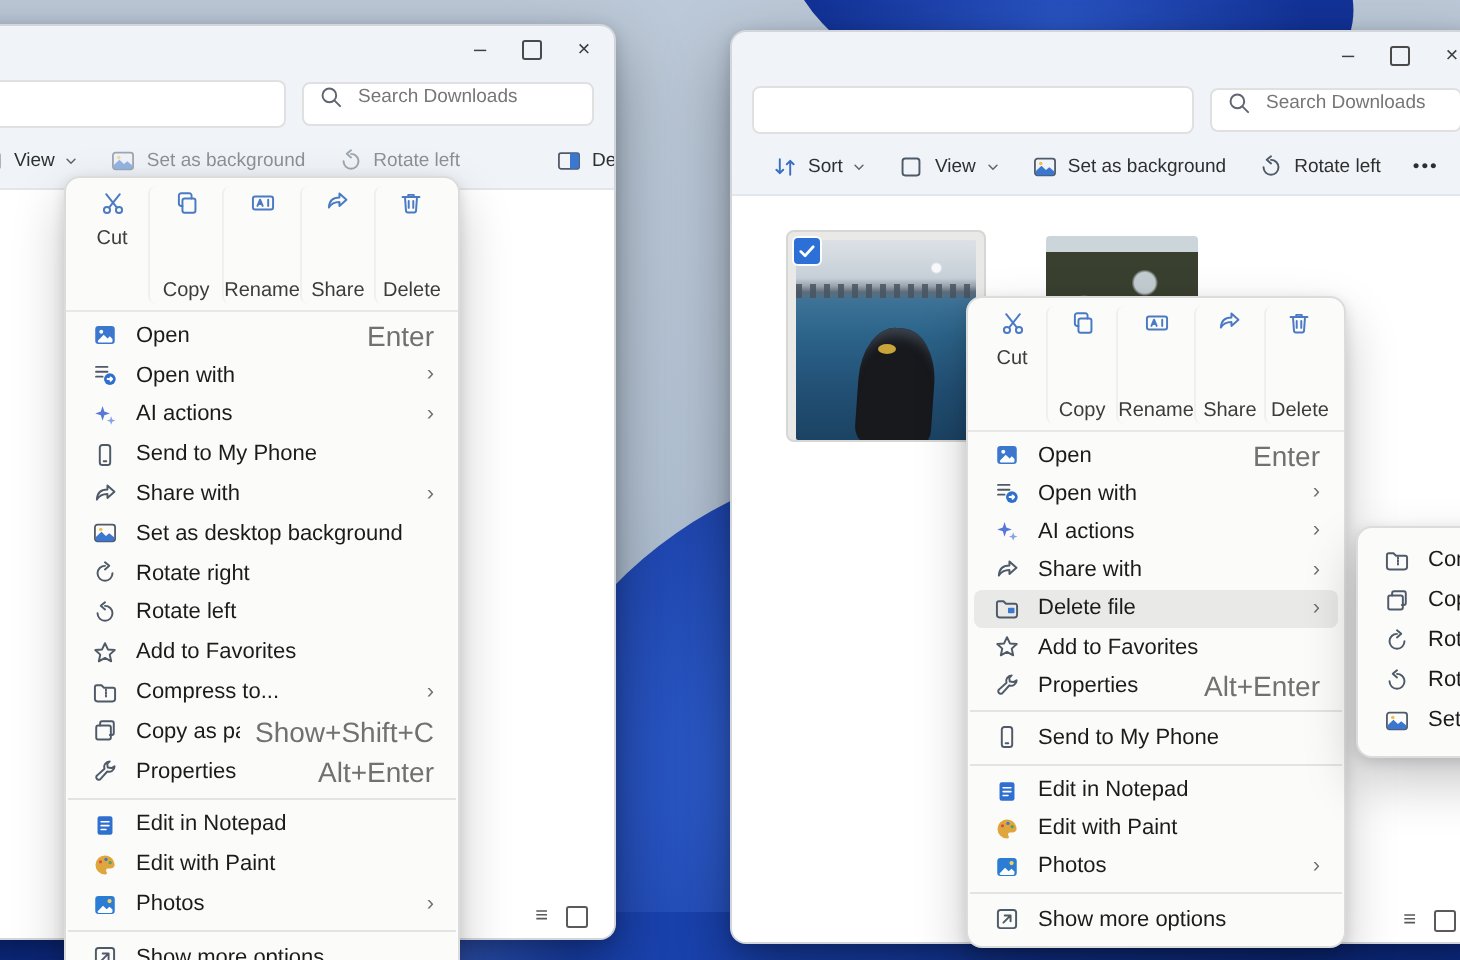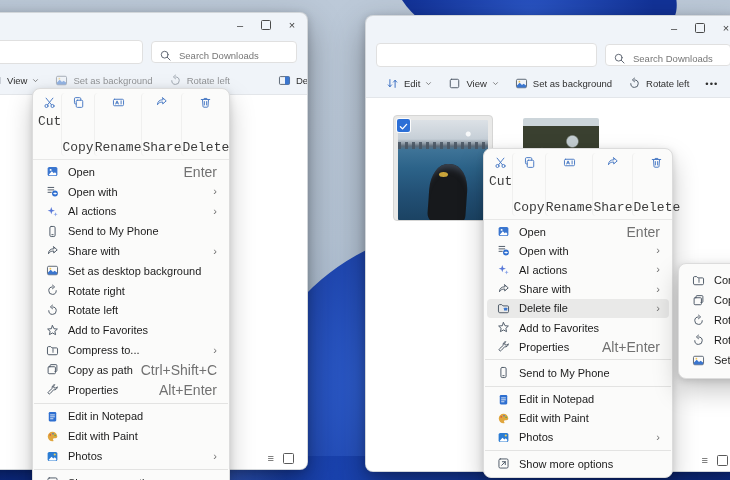"Search Downloads" .searchbox { align-items: flex-end -> flex-start }
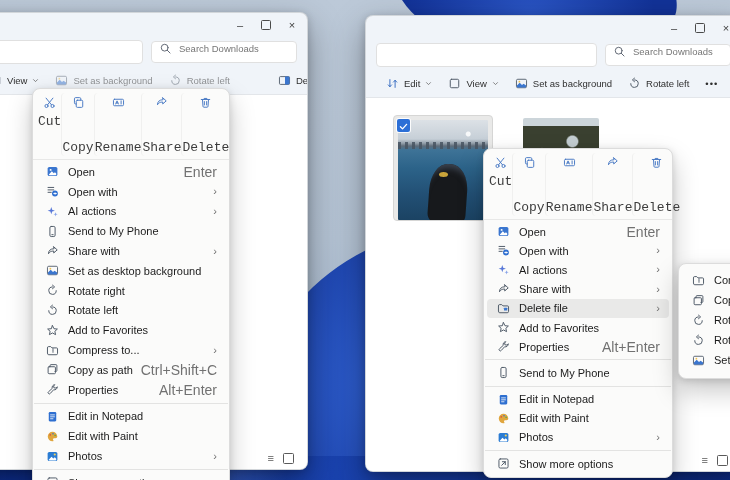"Edit" span { text: Edit -> Sort }
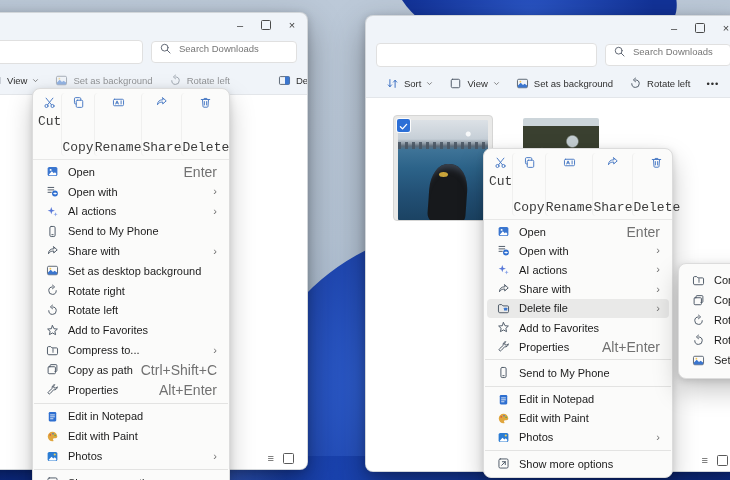"Cut" .qalabel { font-family: Liberation Mono, monospace -> none; font-size: 13px -> 10px }
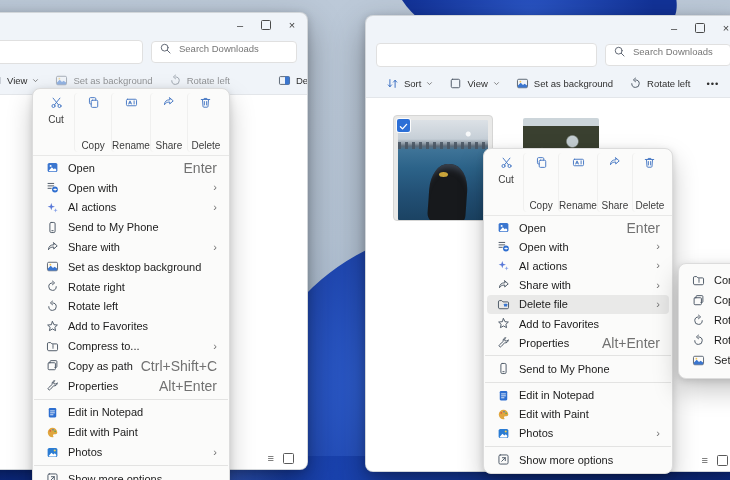"Ctrl+Shift+C" span.msc { text: Ctrl+Shift+C -> Show+Shift+C }
